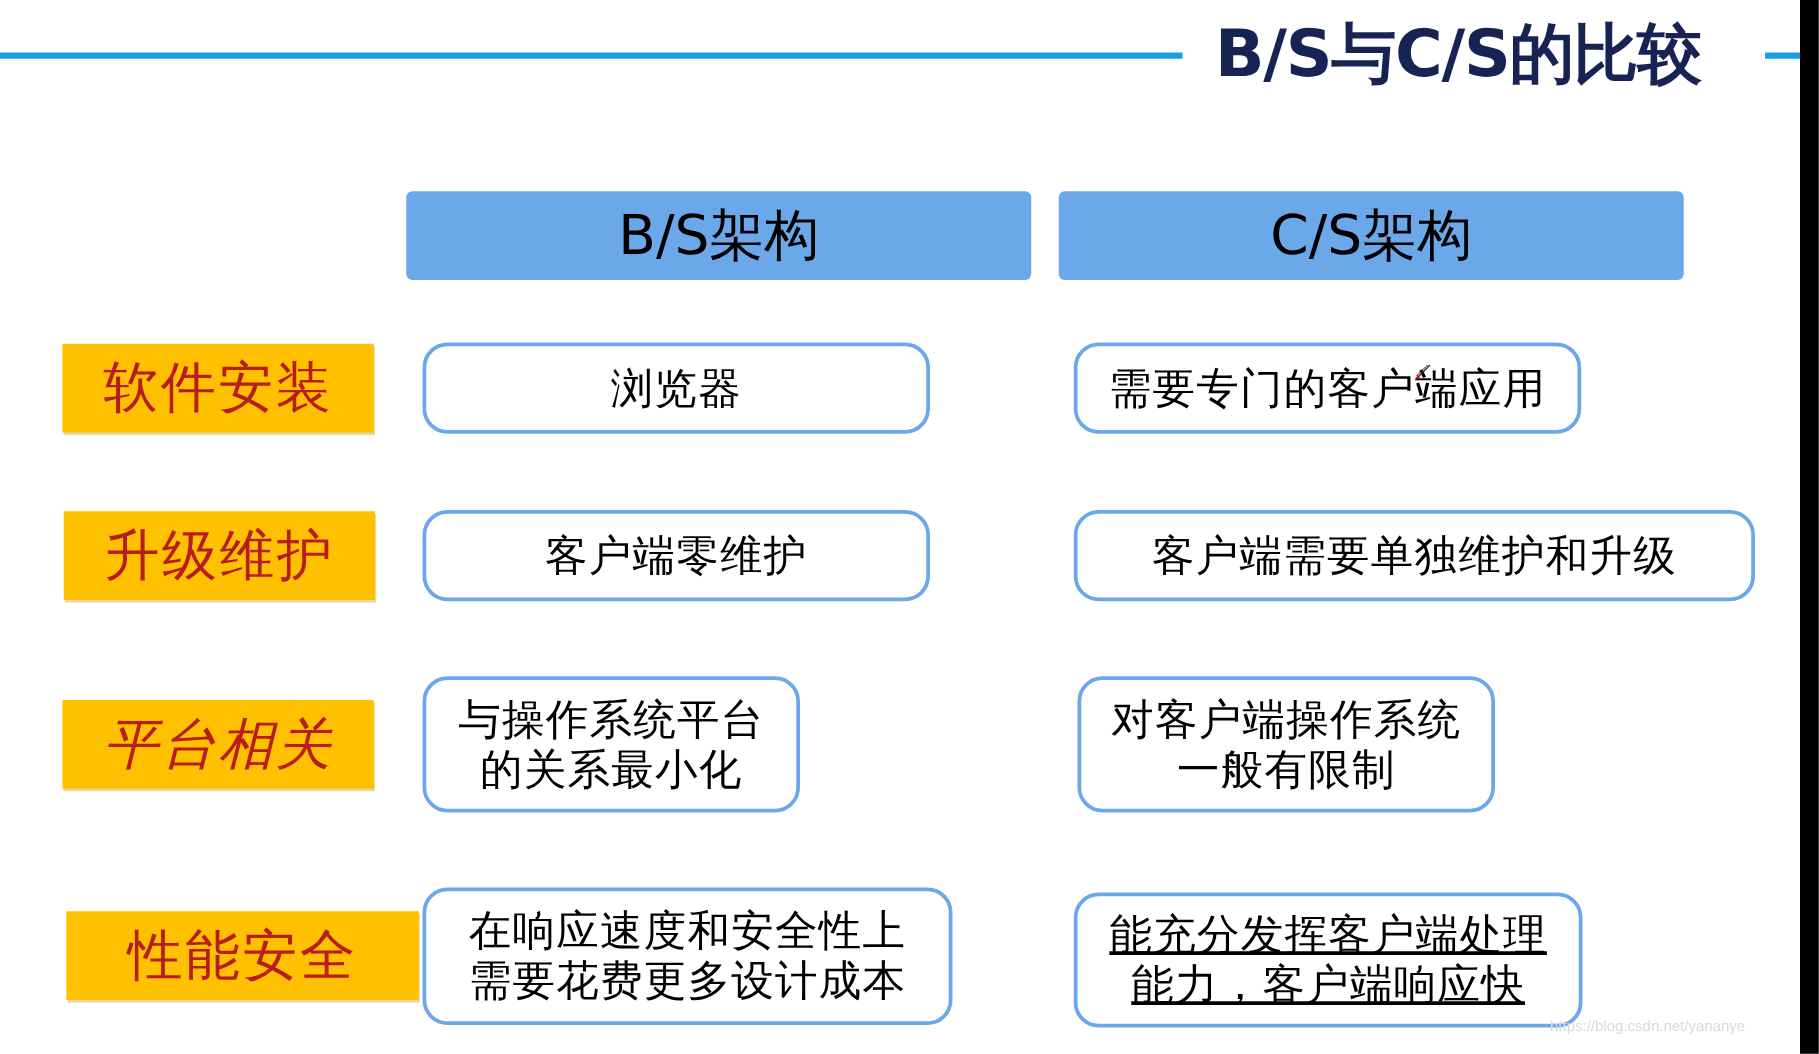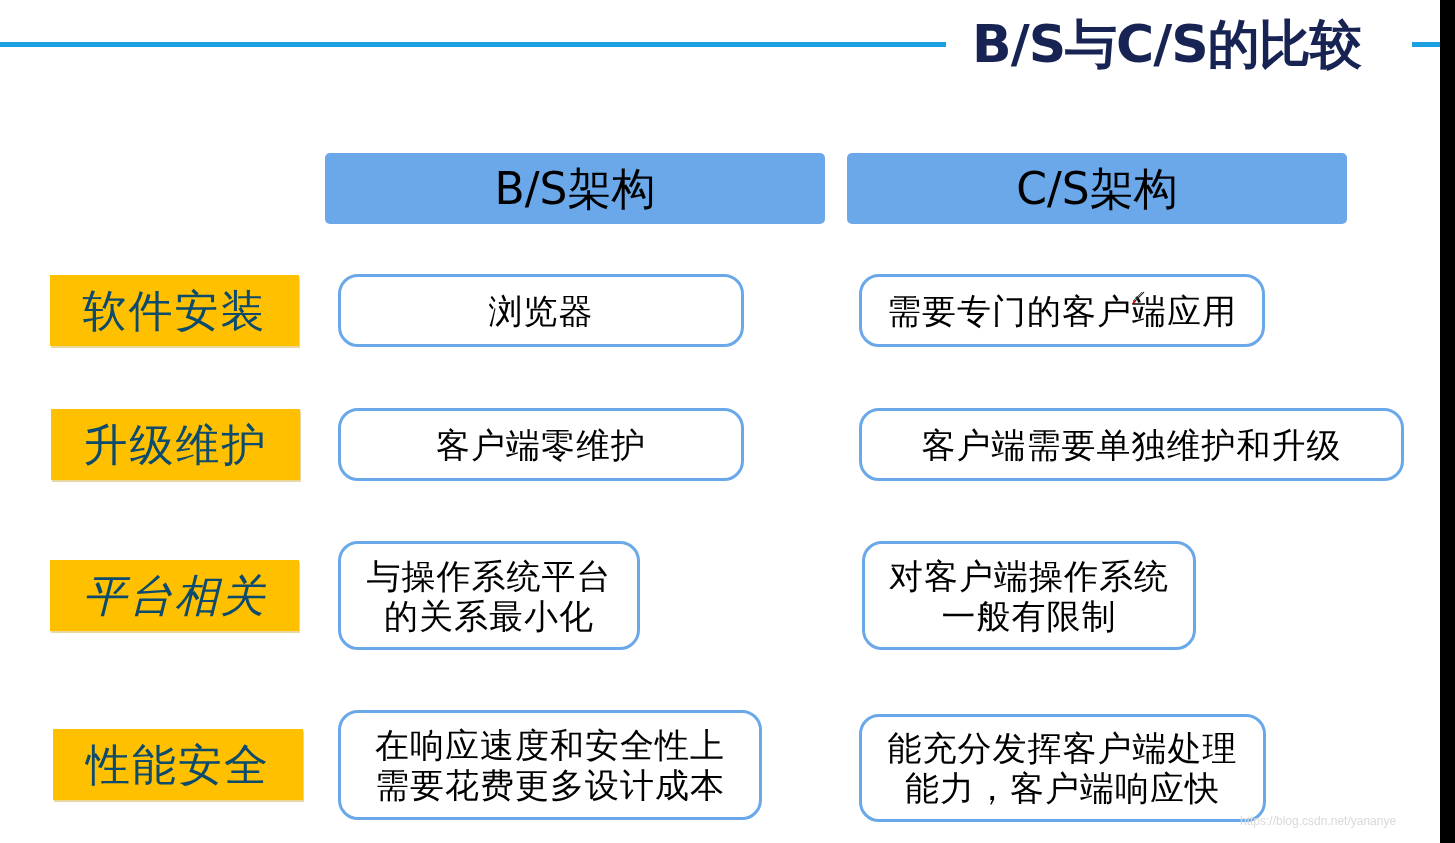"软件安装" .row-label { color: #0c4a6e -> #b91c1c }
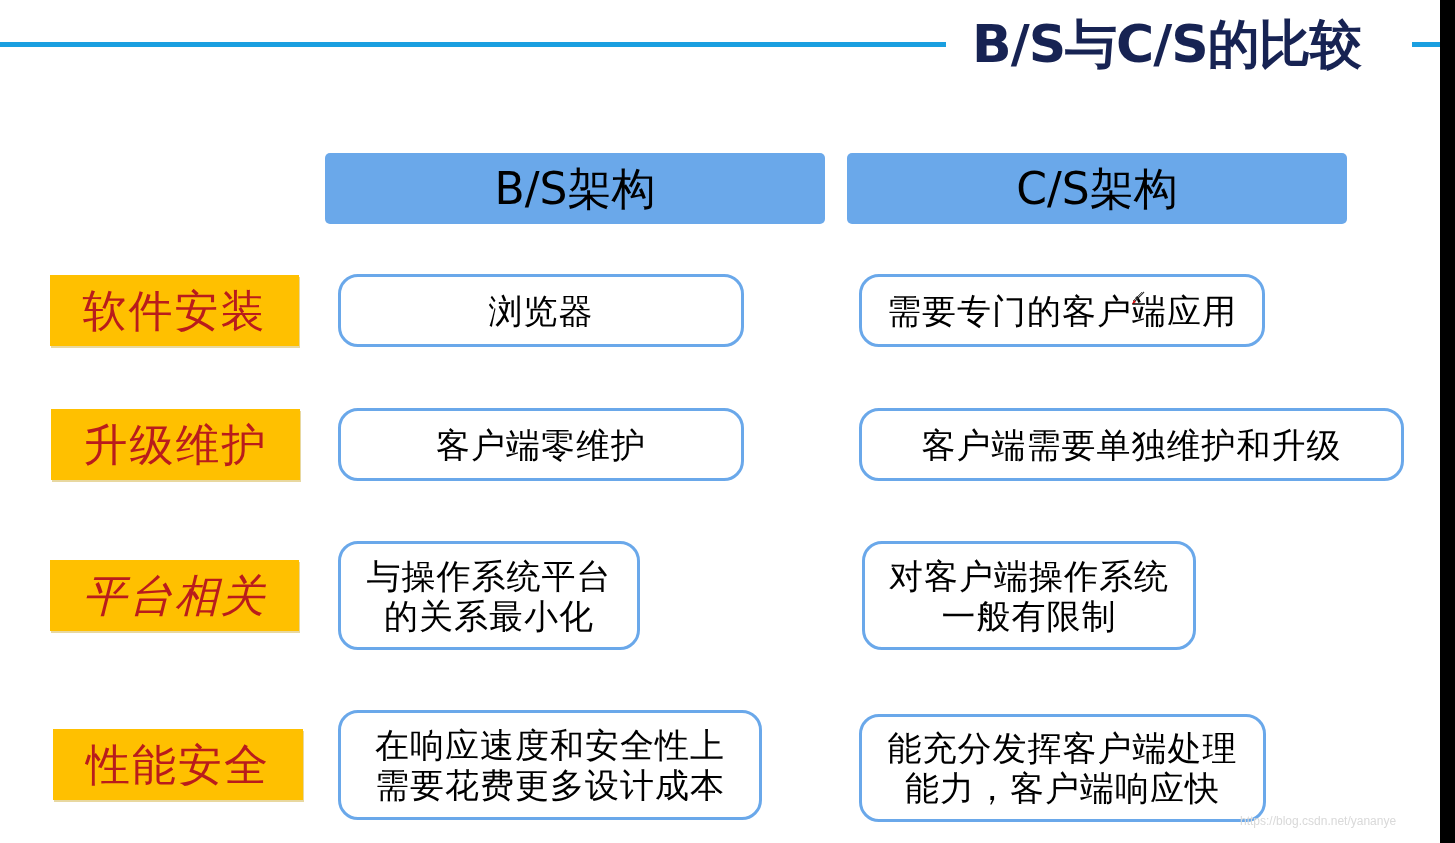"性能安全" div.row-label { width: 250px -> 282px }
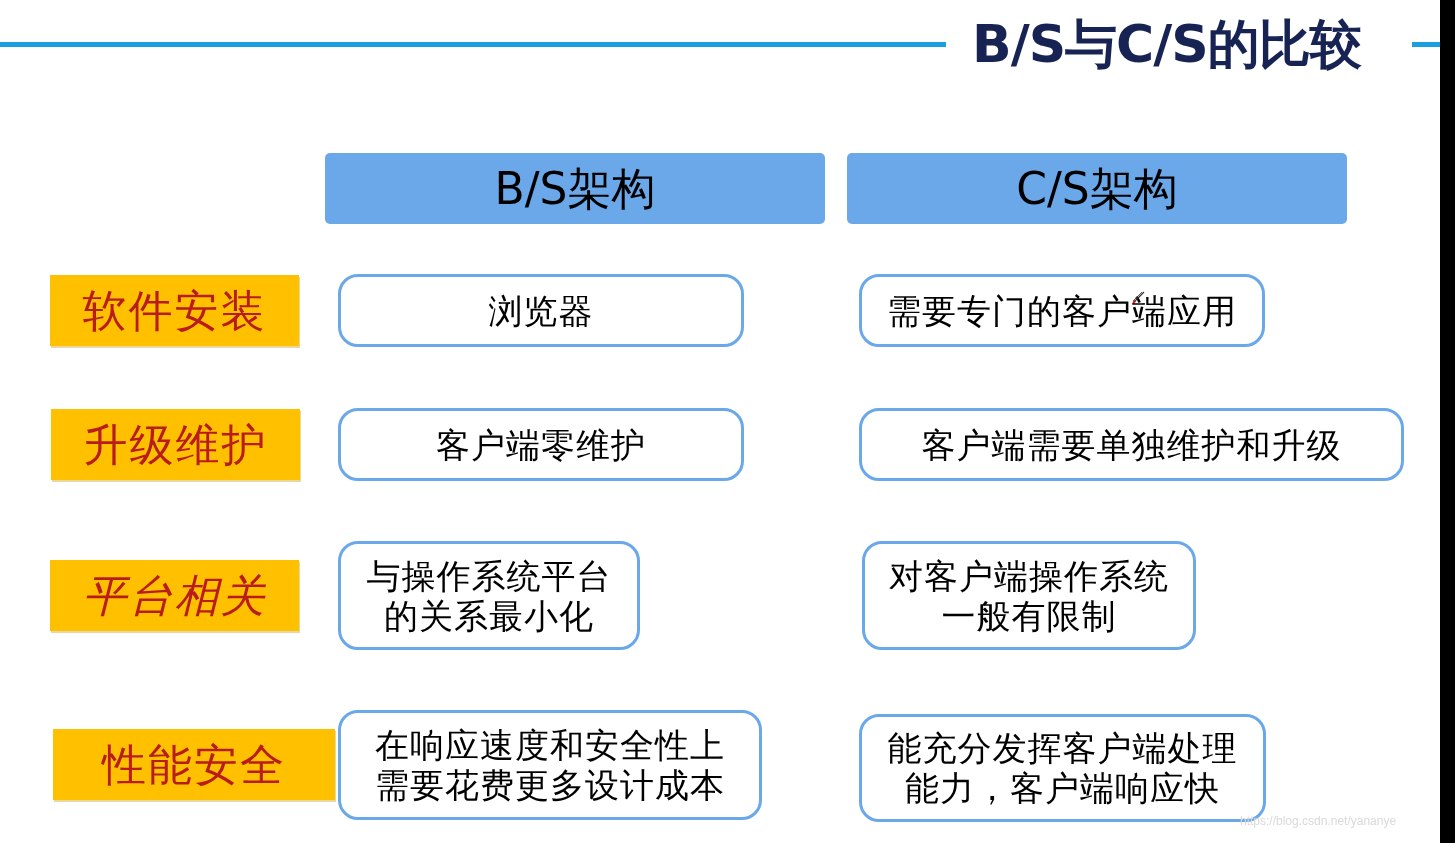"能充分发挥客户端处理" div.cell { text-decoration: none -> underline }
